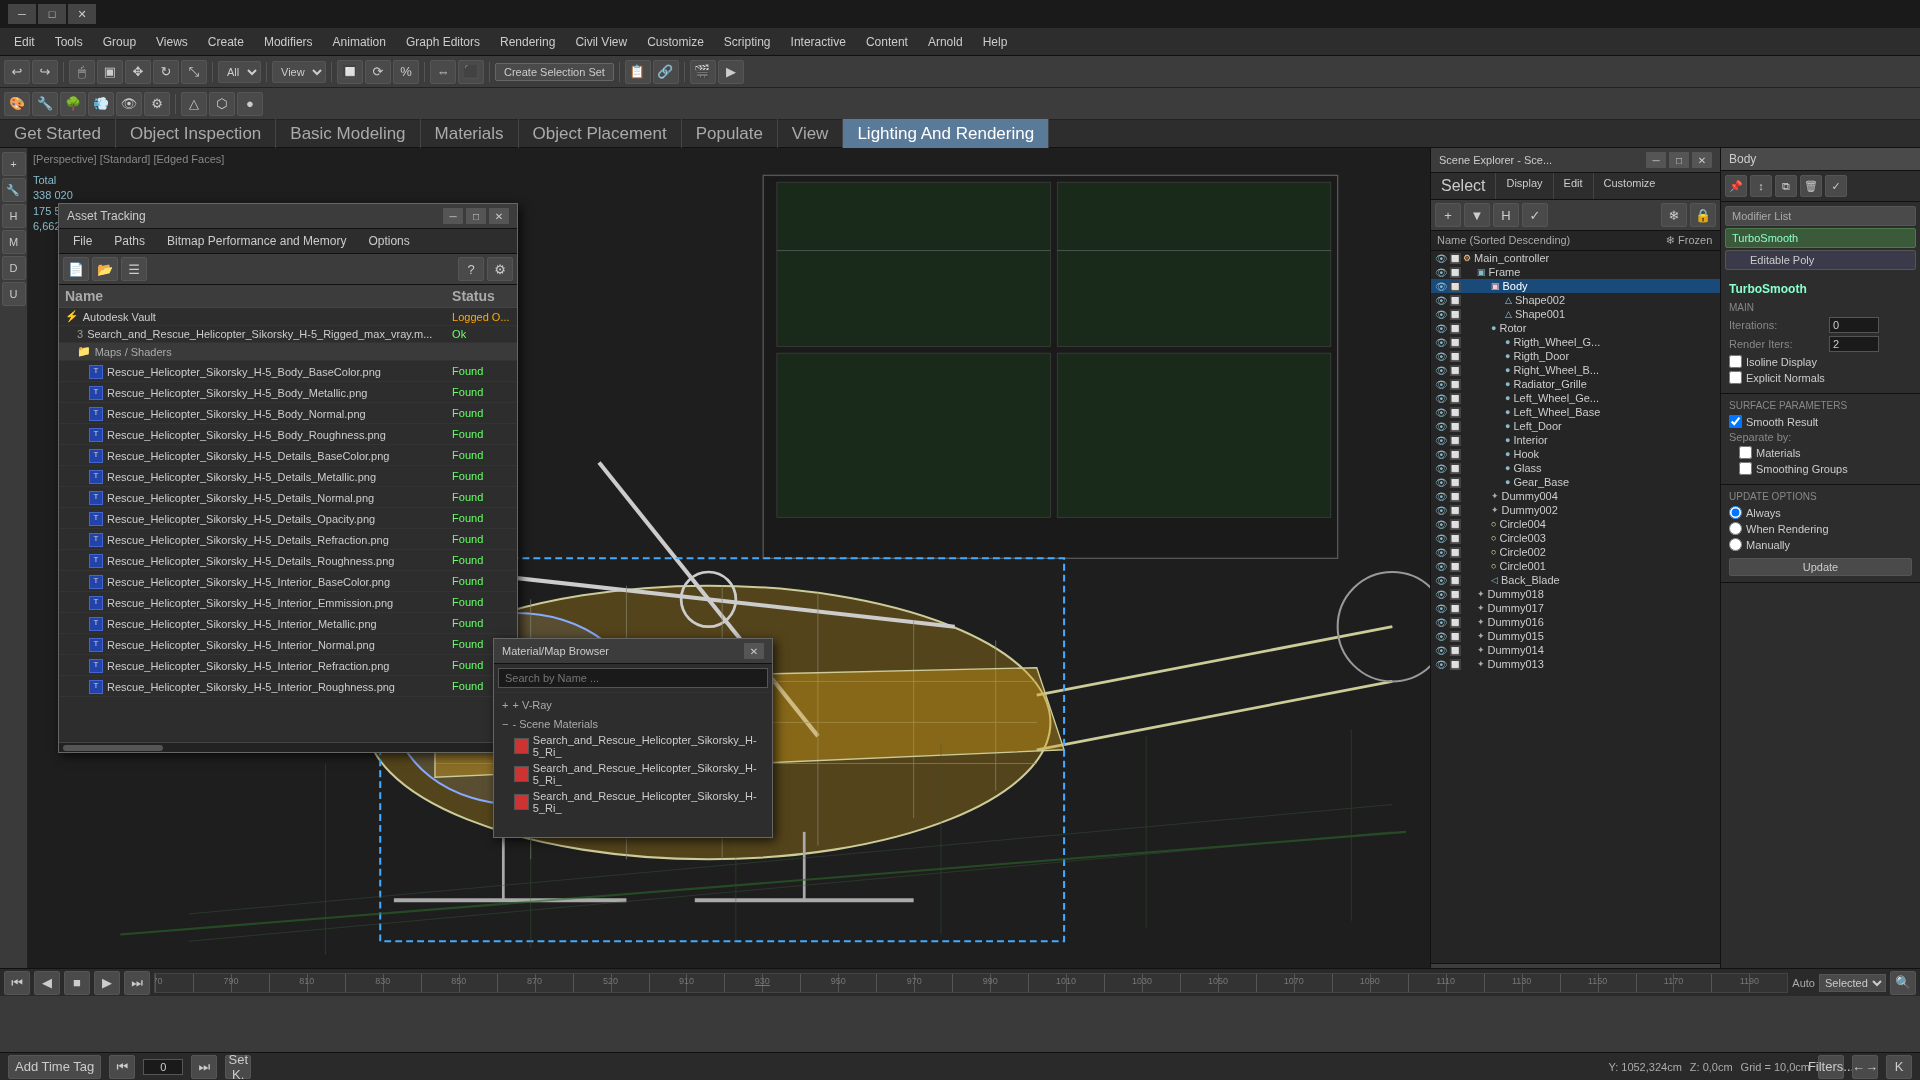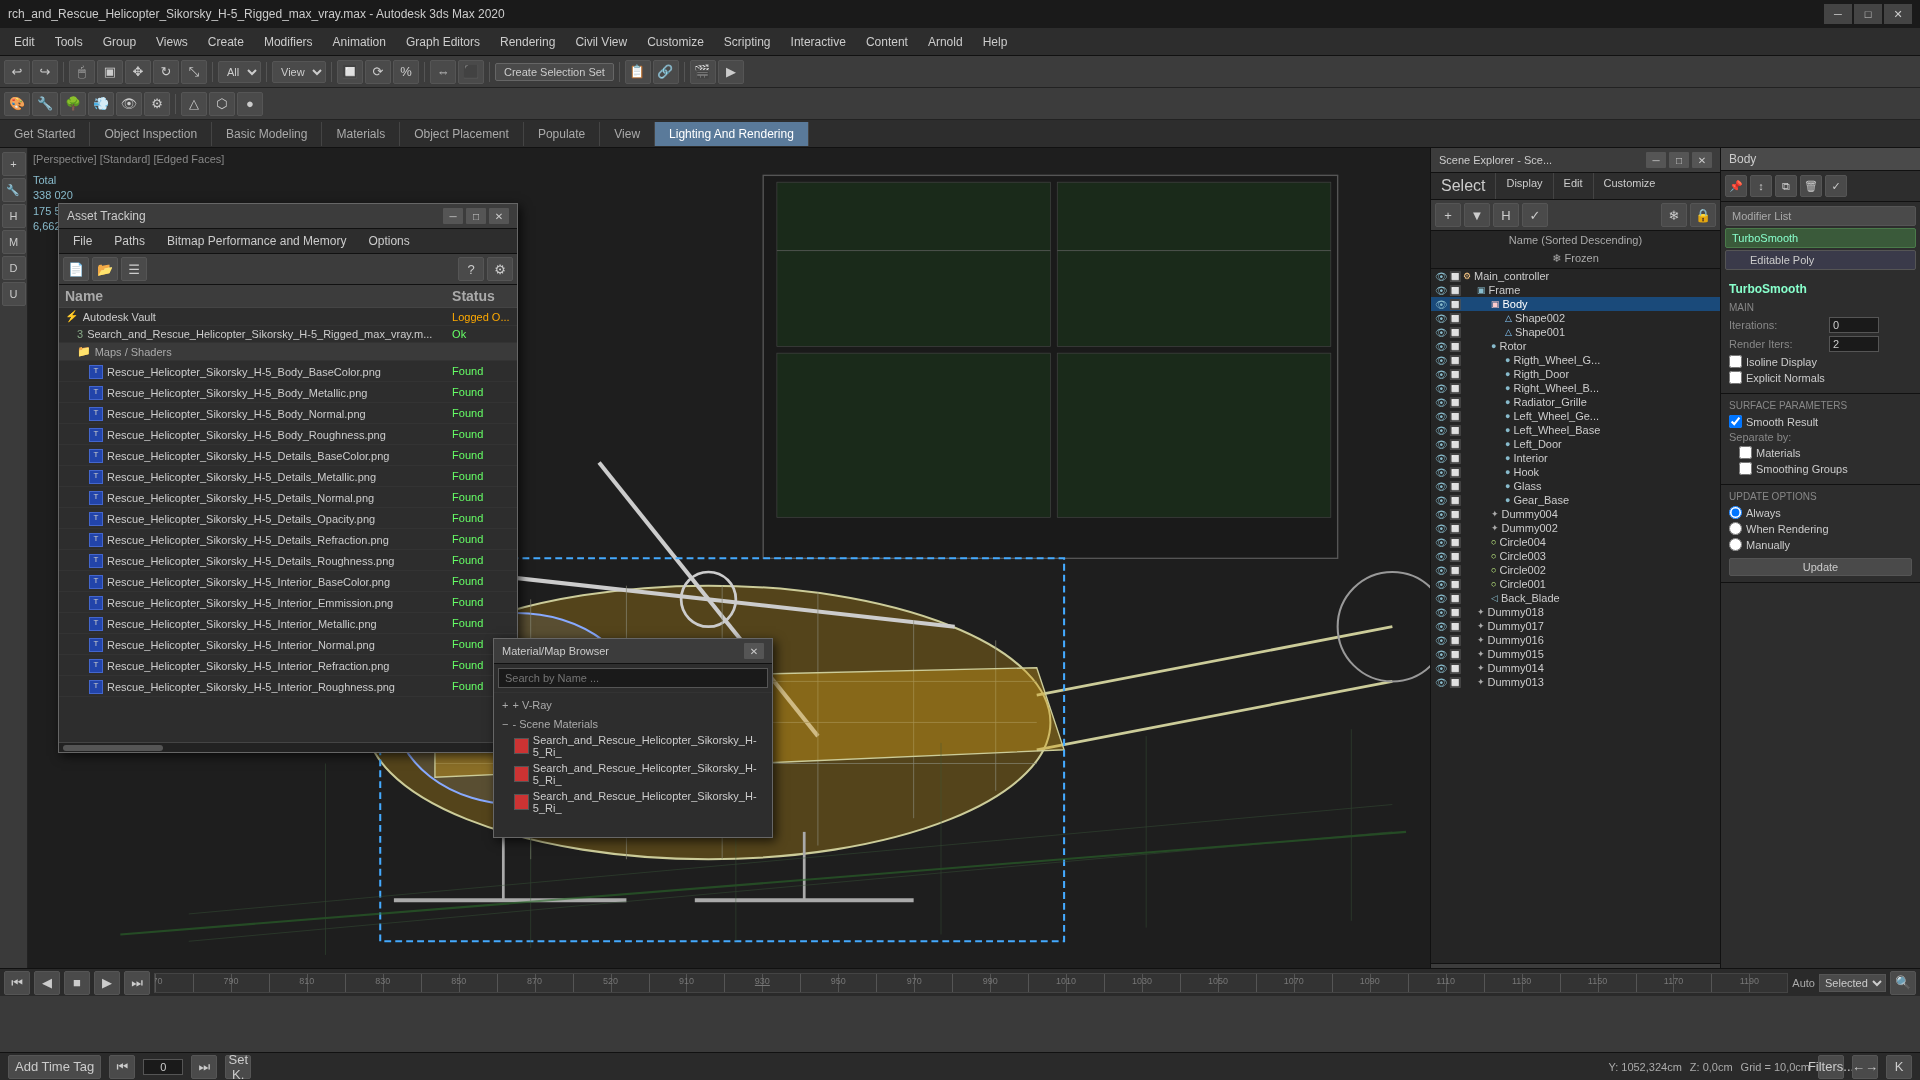"rch_and_Rescue_Helicopter_Sikorsky_H-5_R" span { html: <span>rch_and_Rescue_Helicopter_Sikorsky_H-5_Rigged_max_vray.max - Autodesk 3ds Max 2020</span> -> none }
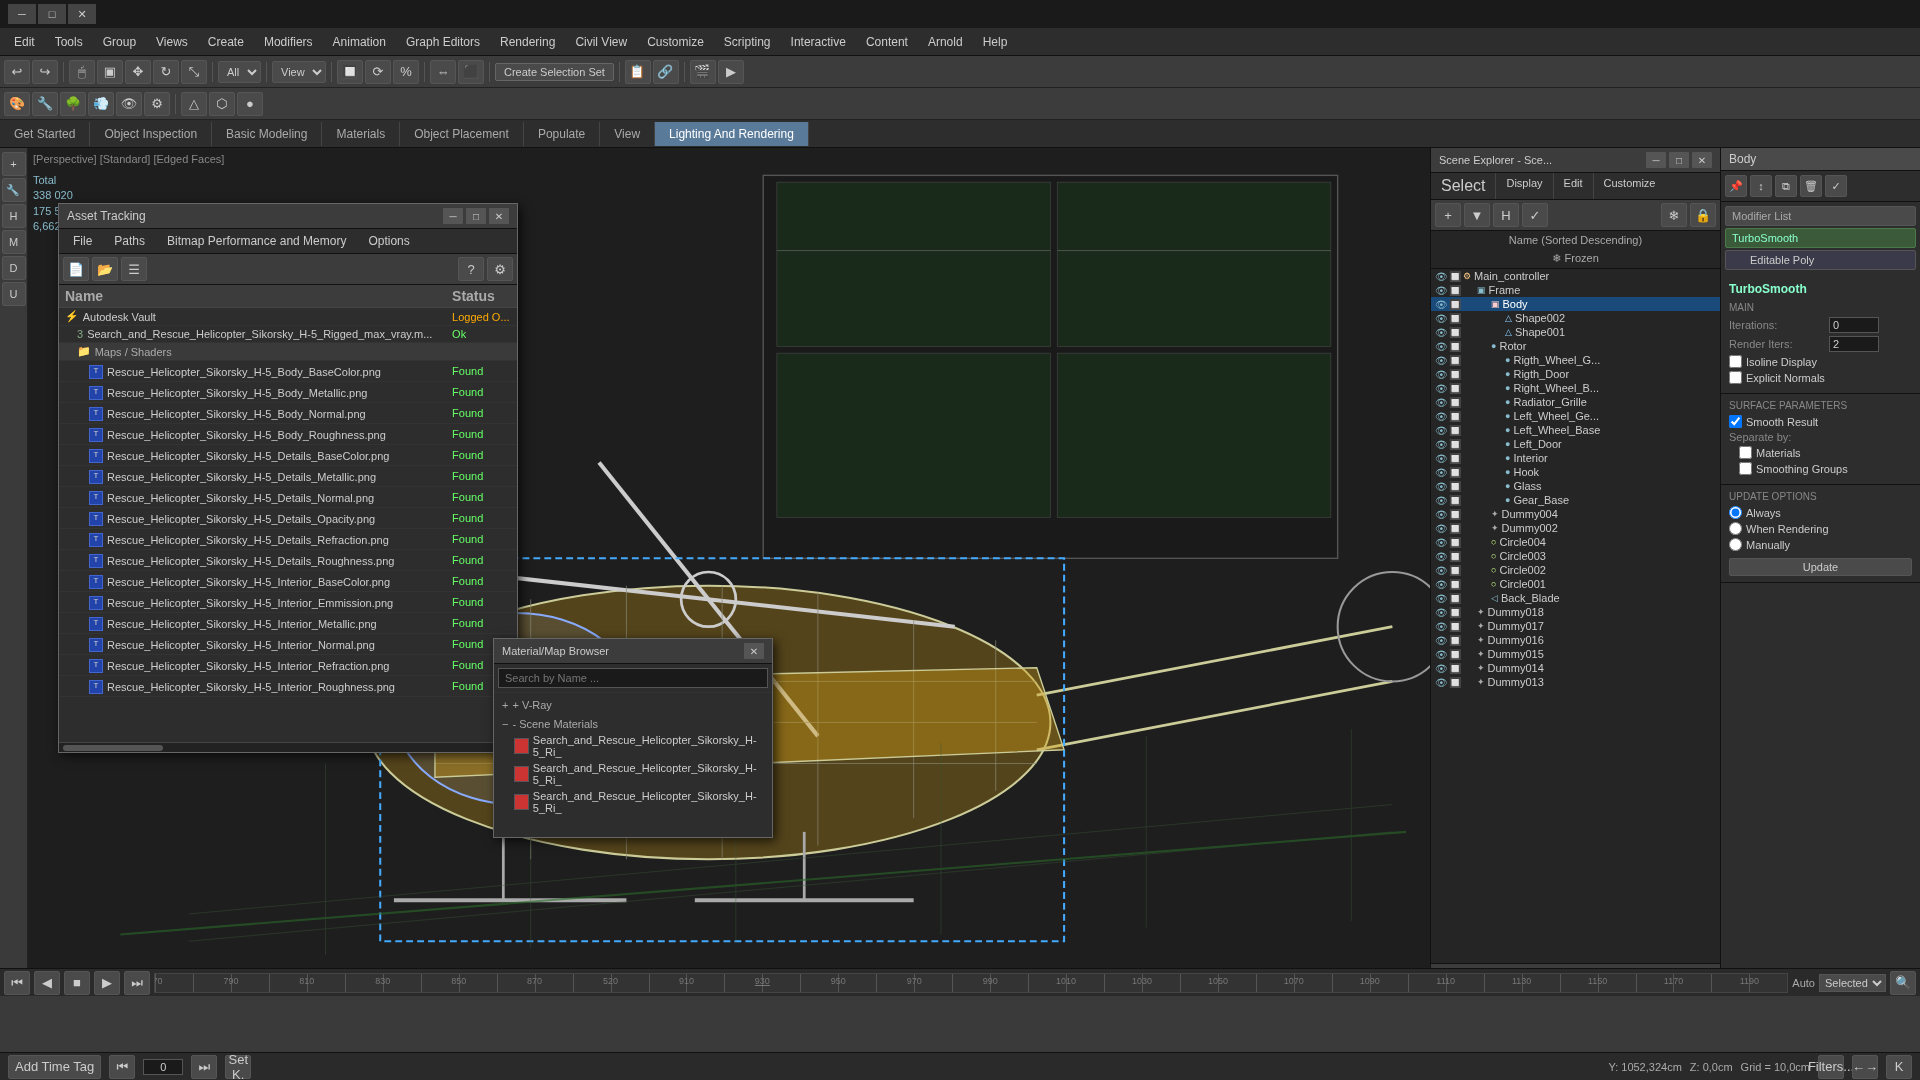"Get Started" .tab { font-size: 12px -> 17px }
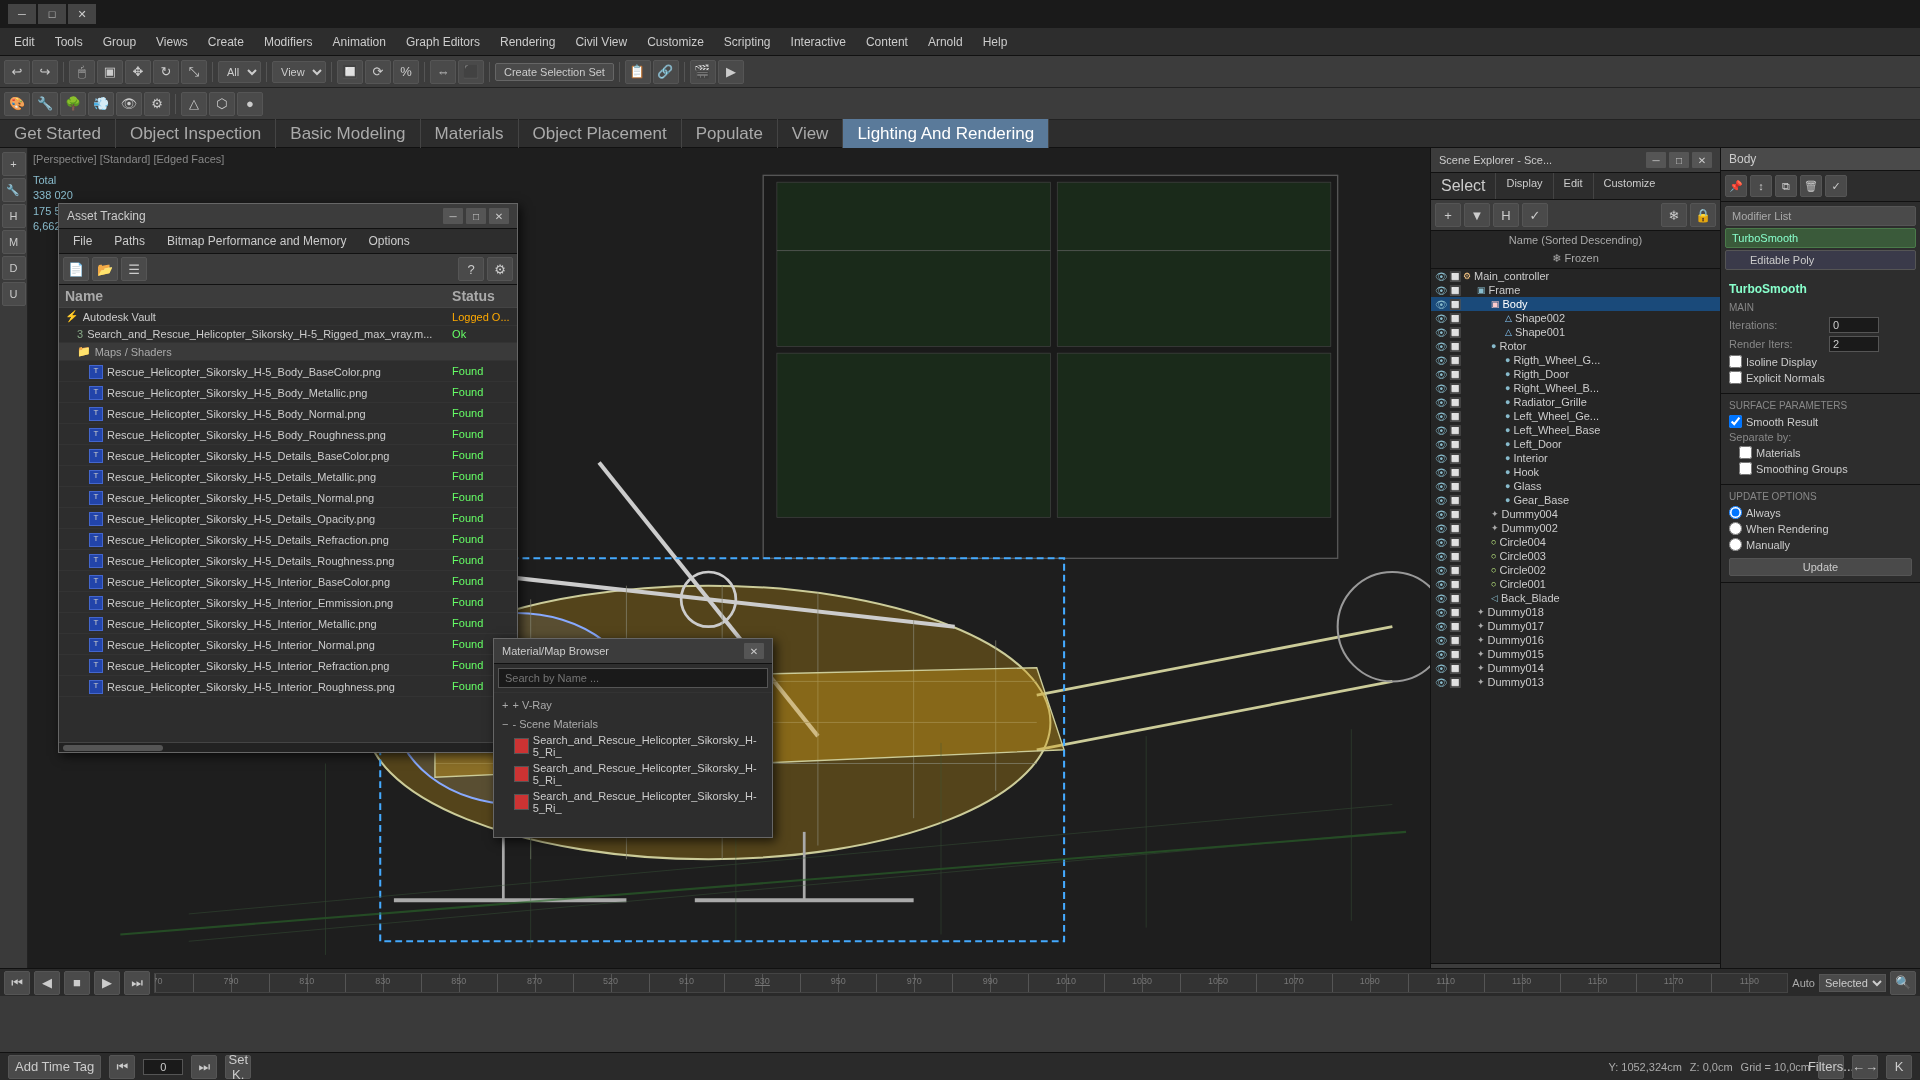"Name (Sorted Descending)" .scene-header-bar { align-items: center -> none; flex-direction: column -> none }
